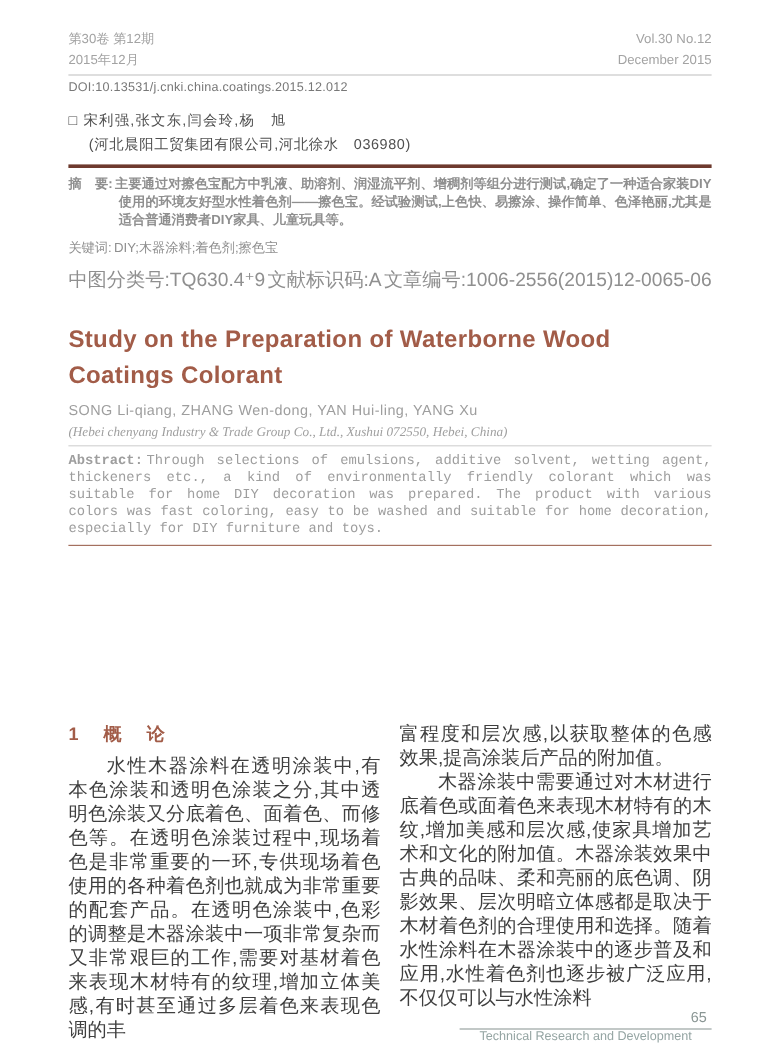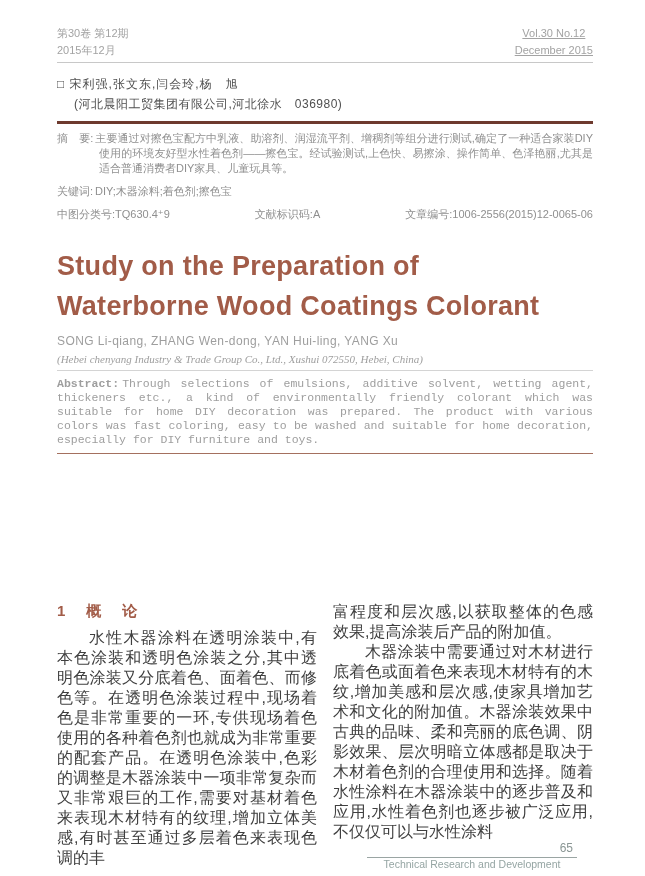"Vol.30 No.12" .journal-head .r { text-align: center -> right; text-decoration: underline -> none }
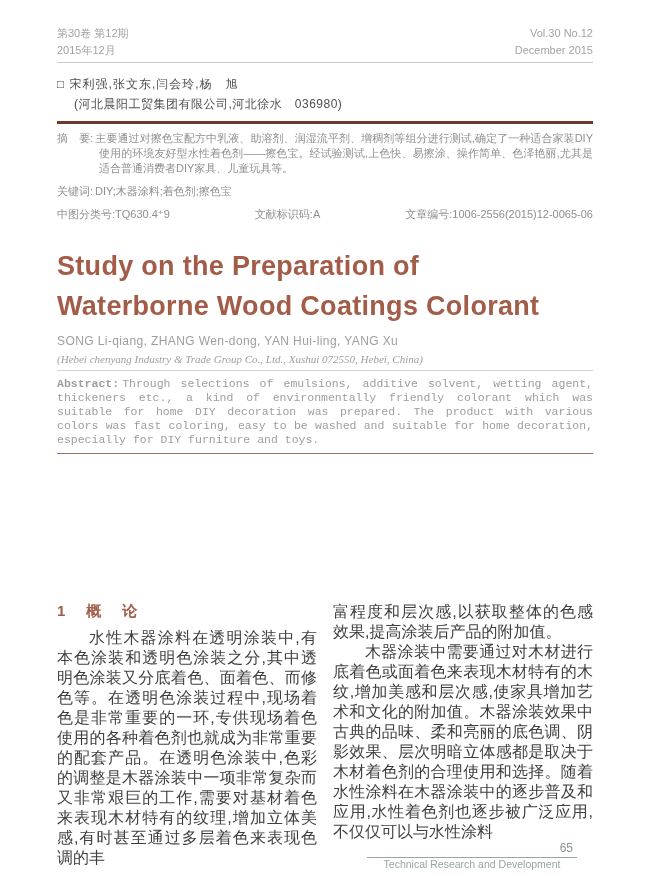"DOI:10.13531/j.cnki.china.coatings.2015." div.doi { html: none -> <div>DOI:10.13531/j.cnki.china.coatings.2015.12.012</div> }
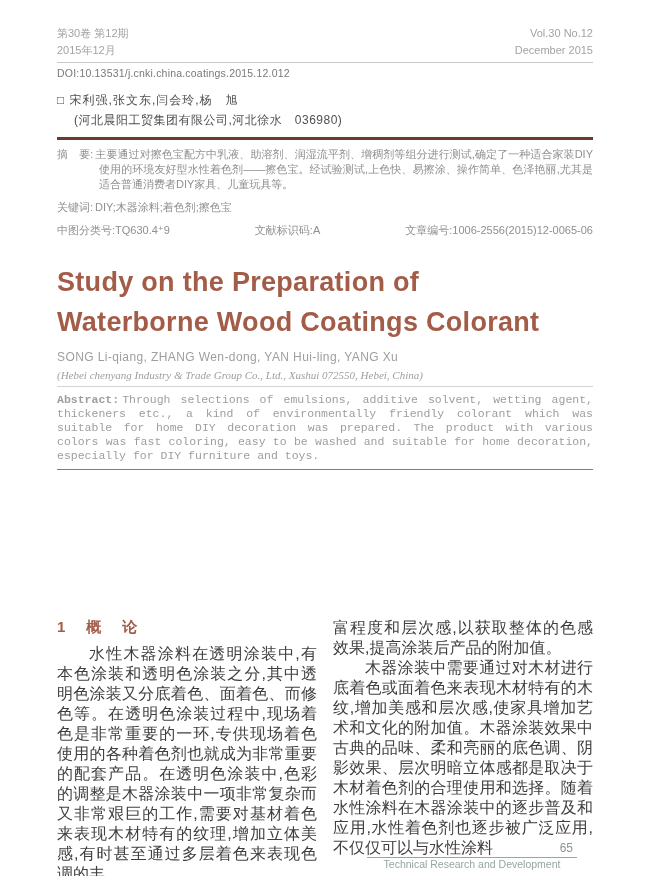"摘 要:" .abs-cn.hang { font-weight: none -> bold }
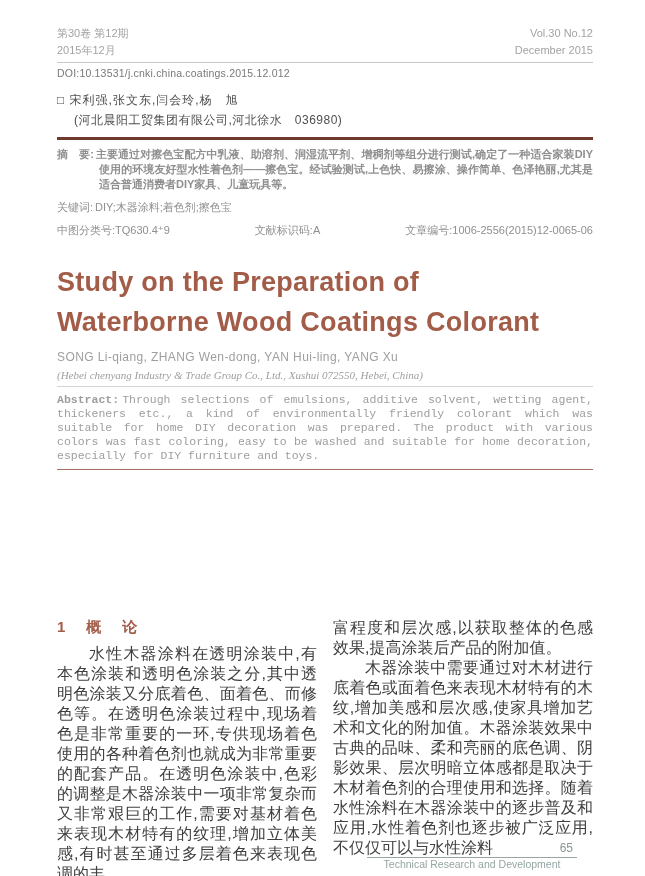"中图分类号:TQ630.4⁺9" .meta-row { font-size: 11px -> 16px }
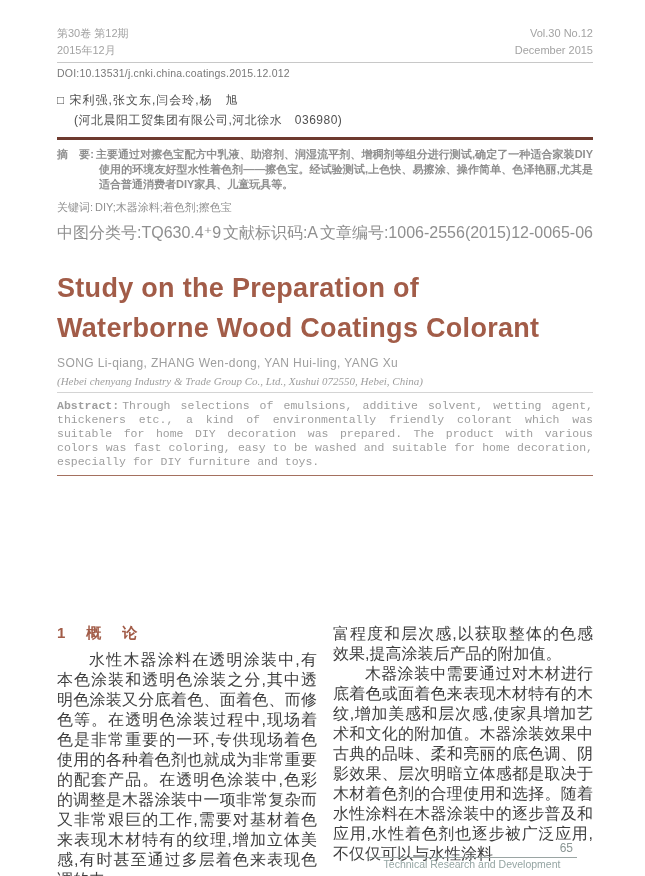"Study on the Preparation of" .title-en { font-size: 27px -> 20px }
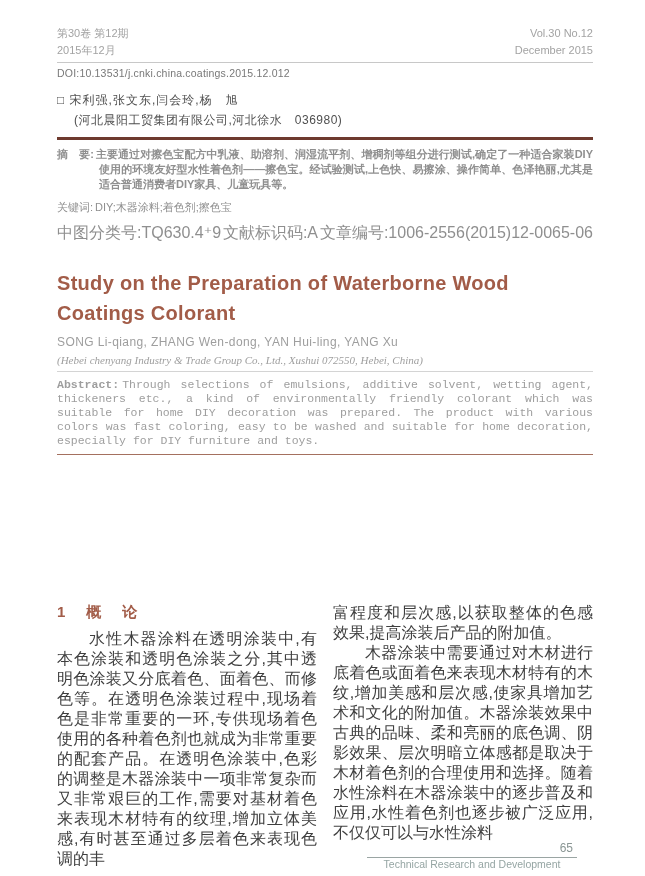"65" .footer { right: 68px -> 52px }
